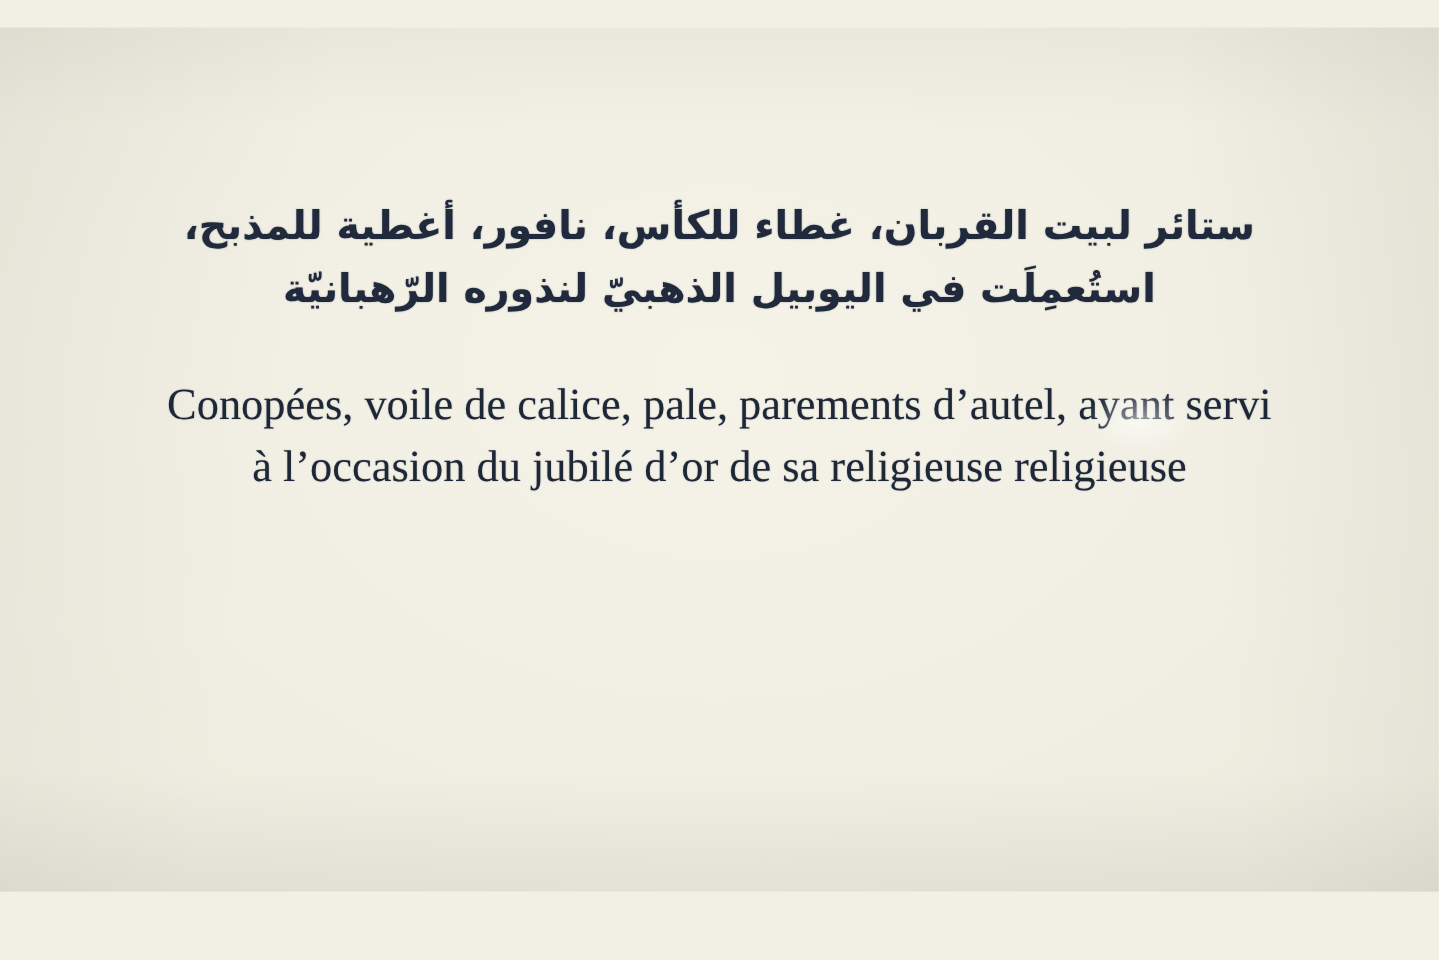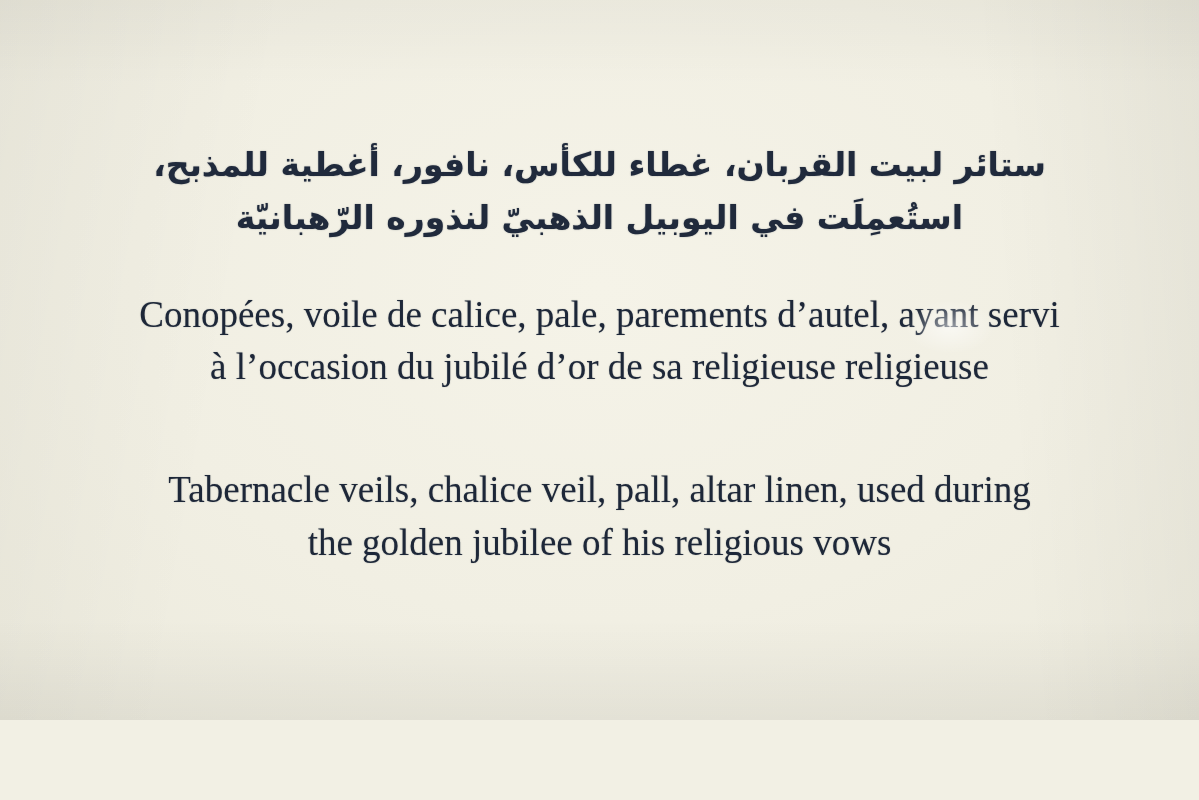"ستائر لبيت القربان، غطاء للكأس،" #label-panel { margin-top: none -> 23px }
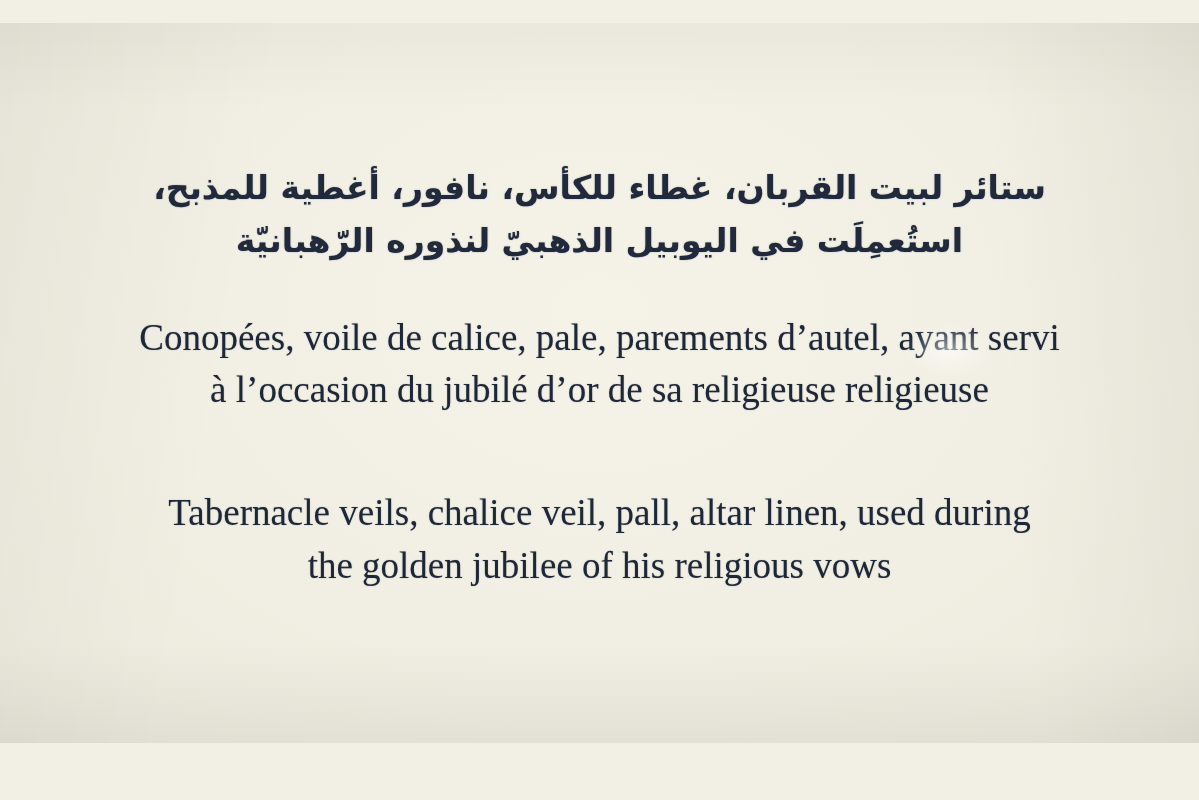"Tabernacle veils, chalice veil, pall," div.english-block { html: <div> <span>Tabernacle veils, chalice veil, pall, altar linen, used during</span> <span>the golden jubilee of his religious vows</span> </div> -> none }
